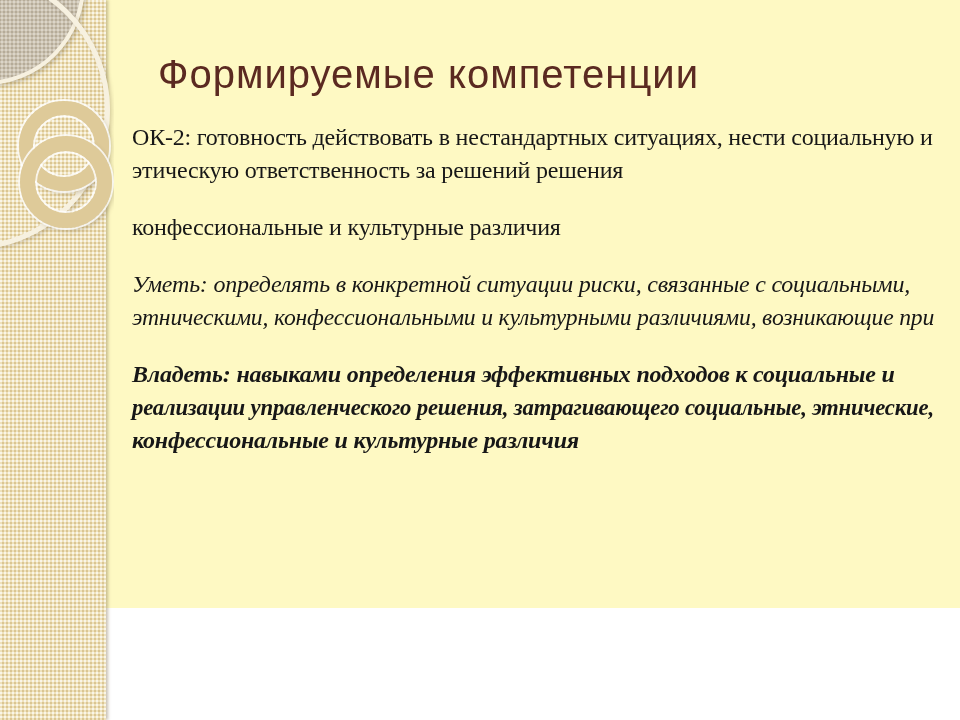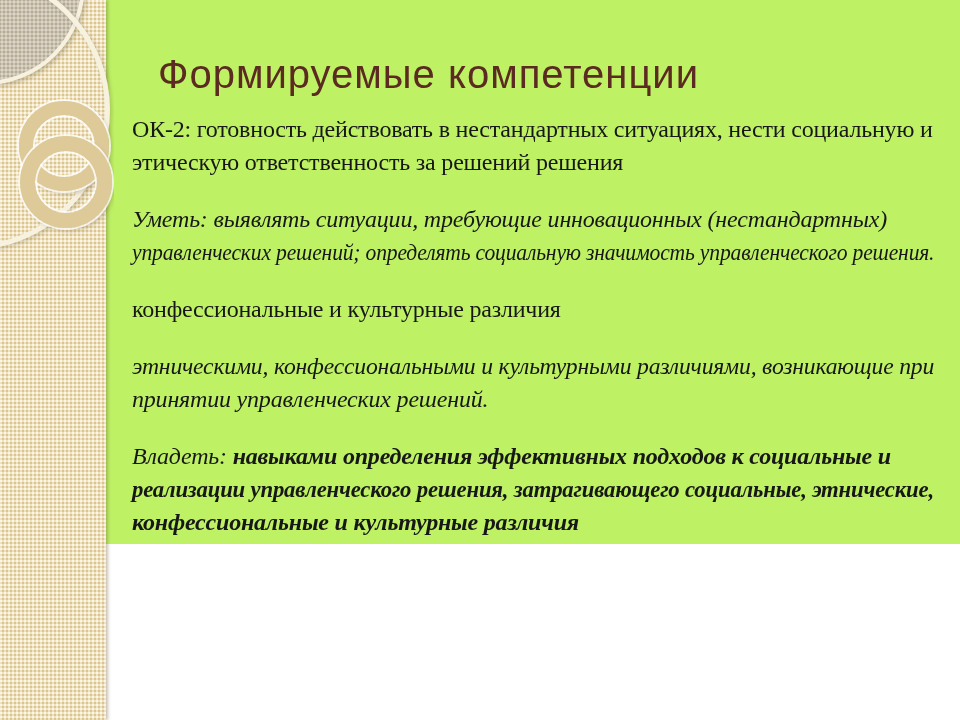"Формируемые компетенции" .slide { background: #bef264 -> #fef9c3; height: 544px -> 608px }
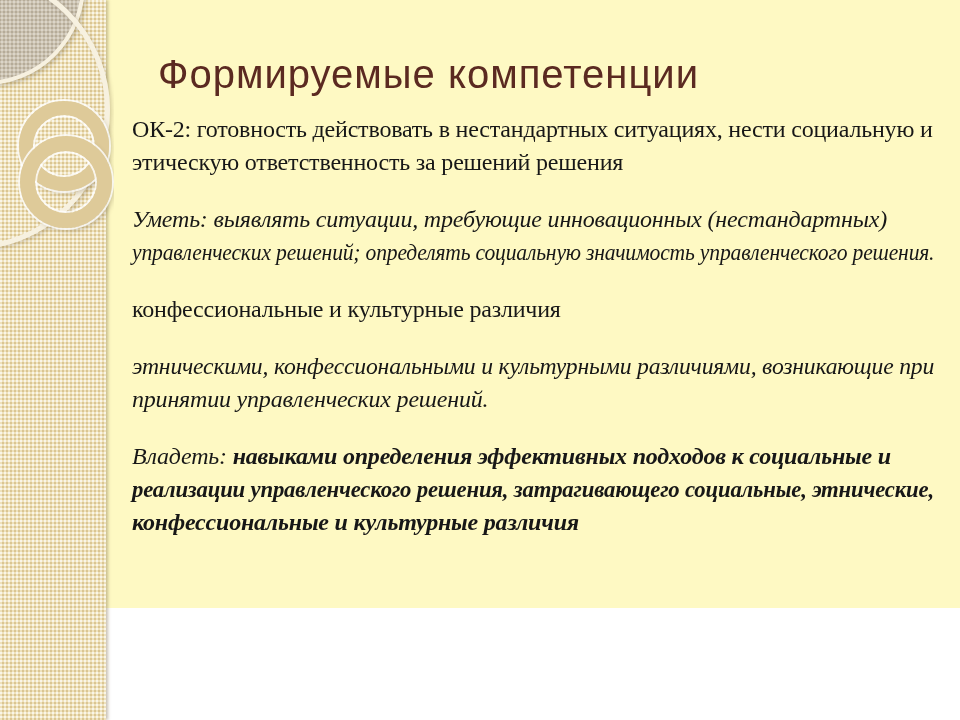"ОК-2: готовность действовать в" .body-text { margin-top: 16px -> 24px }
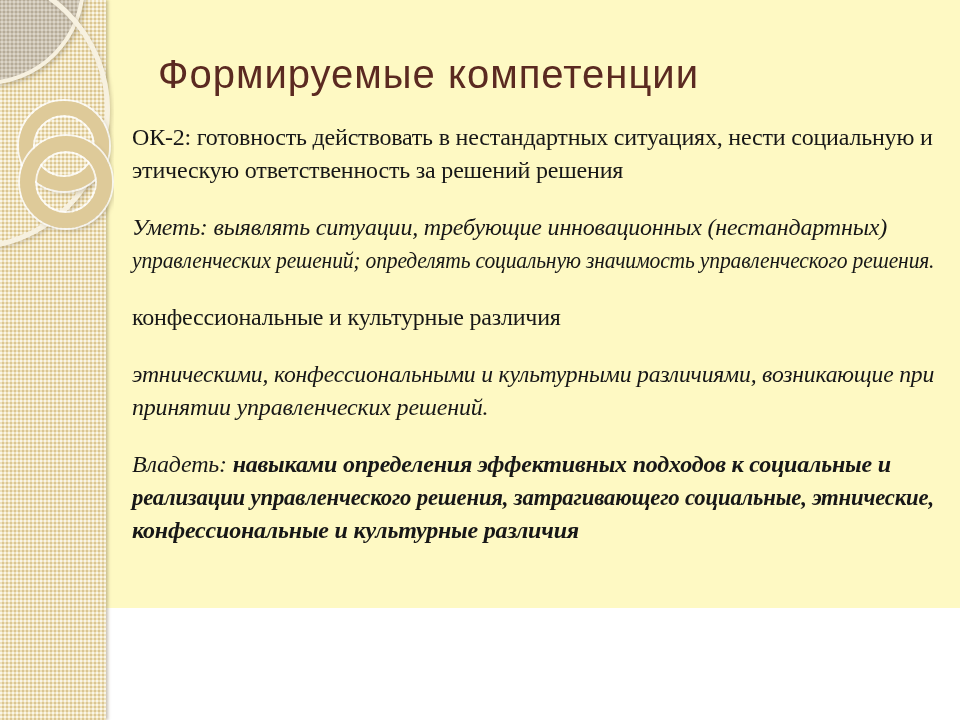"Уметь: выявлять ситуации, требующие" div.para { html: <div> <div>Уметь: выявлять ситуации, требующие инновационных (нестандартных)</div> <div>управленческих решений; определять социальную значимость управленческого решения.</div> </div> -> none }
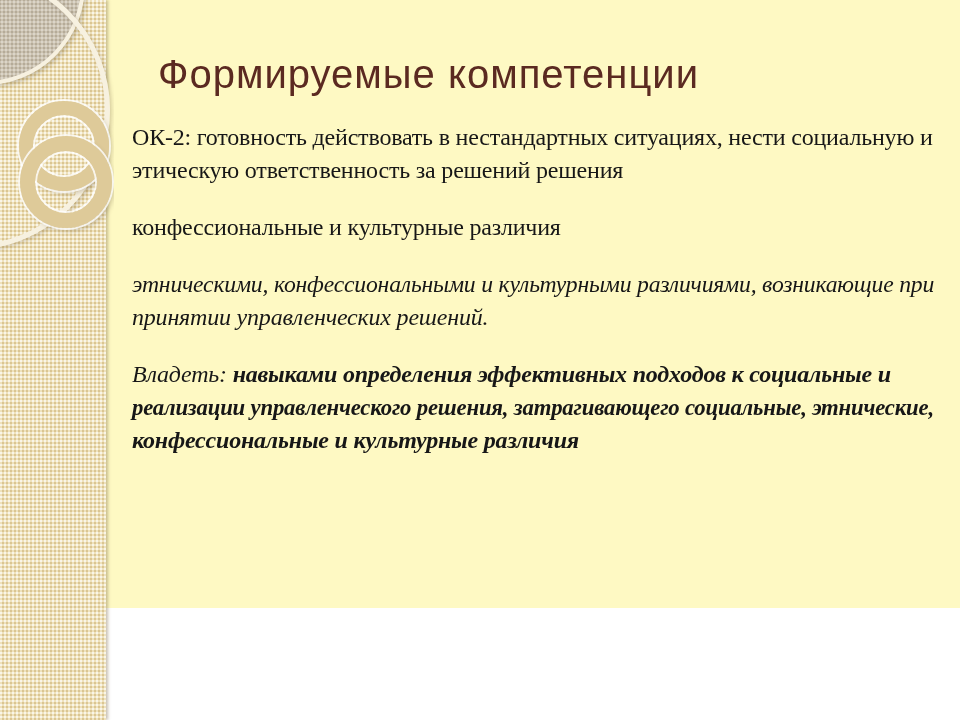"Уметь: определять в конкретной ситуации" div.line { html: none -> <div>Уметь: определять в конкретной ситуации риски, связанные с социальными,</div> }
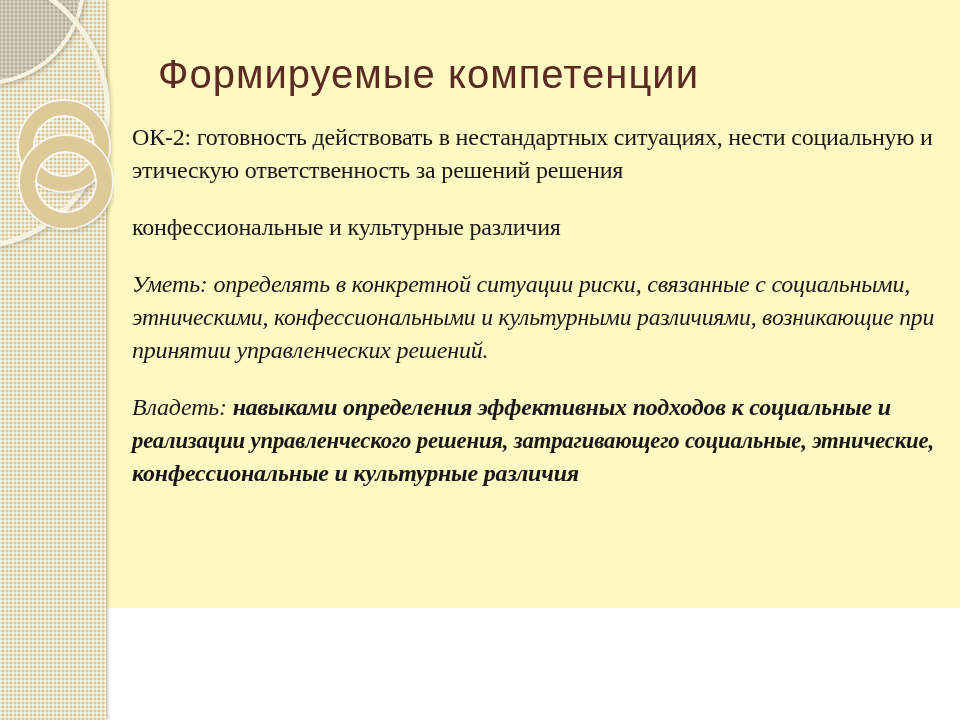"принятии управленческих решений." div.line { html: <div>принятии управленческих решений.</div> -> none }
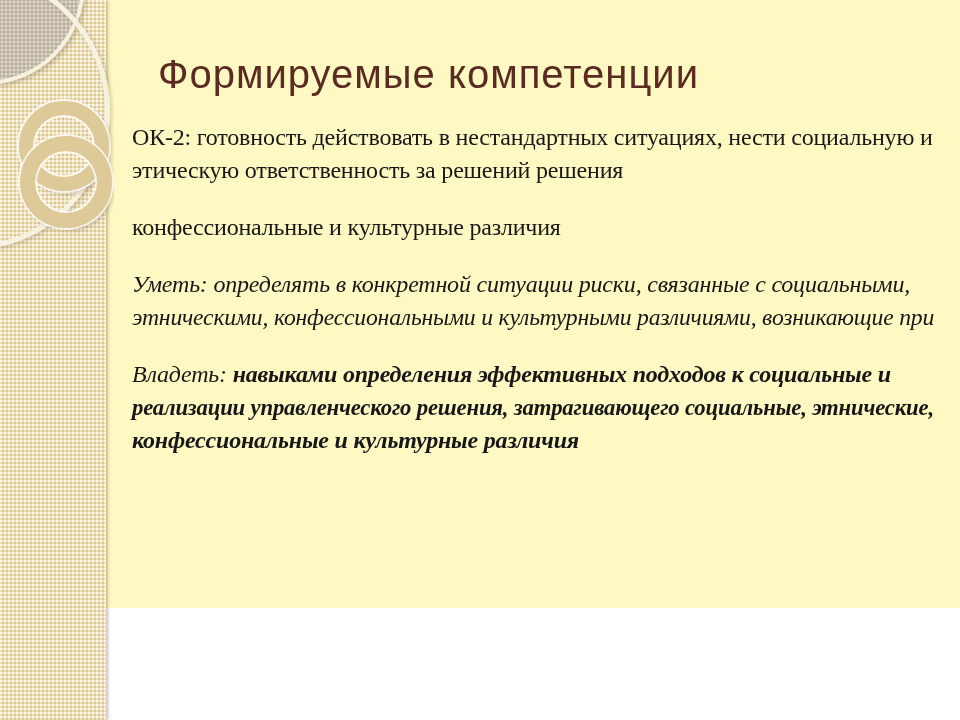"Владеть:" .lead { font-weight: normal -> bold }
